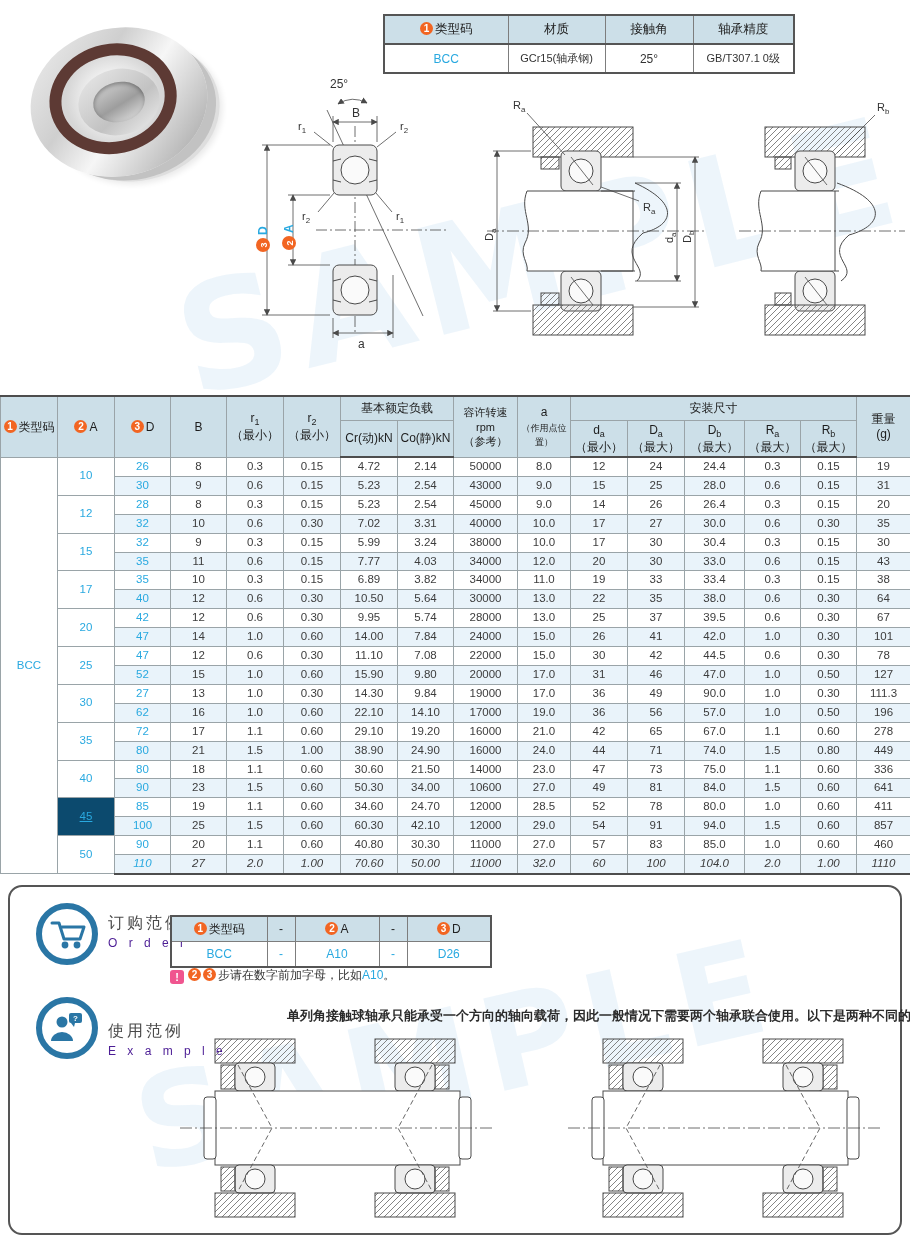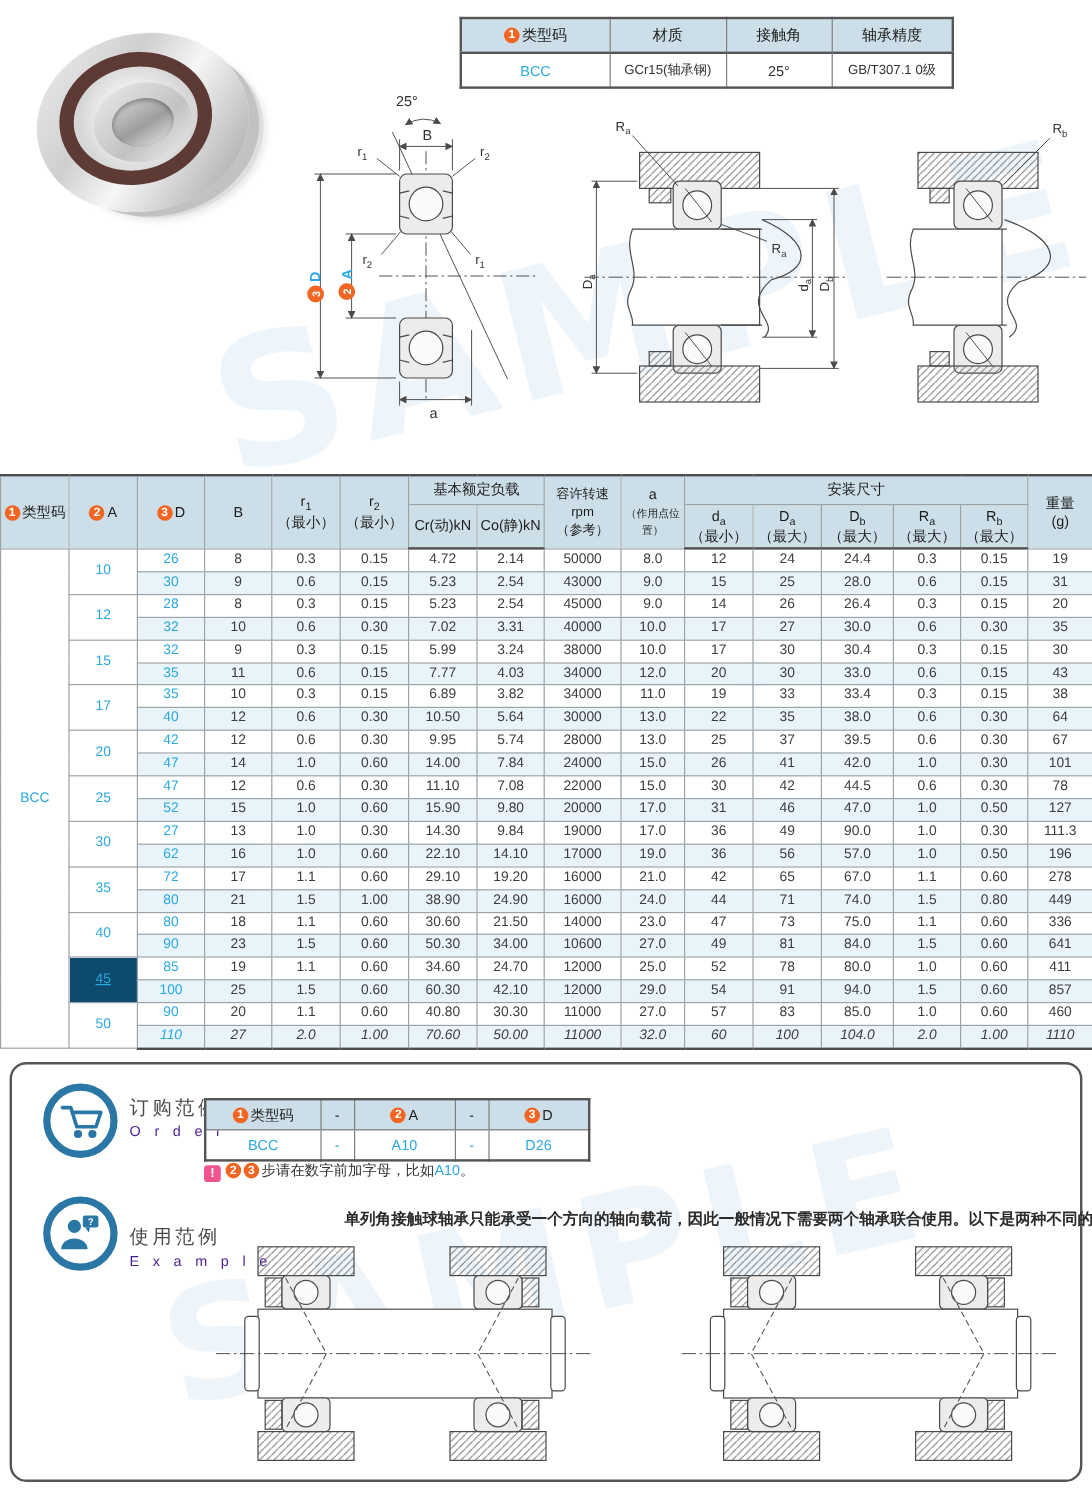"25.0" td { text: 25.0 -> 28.5 }
